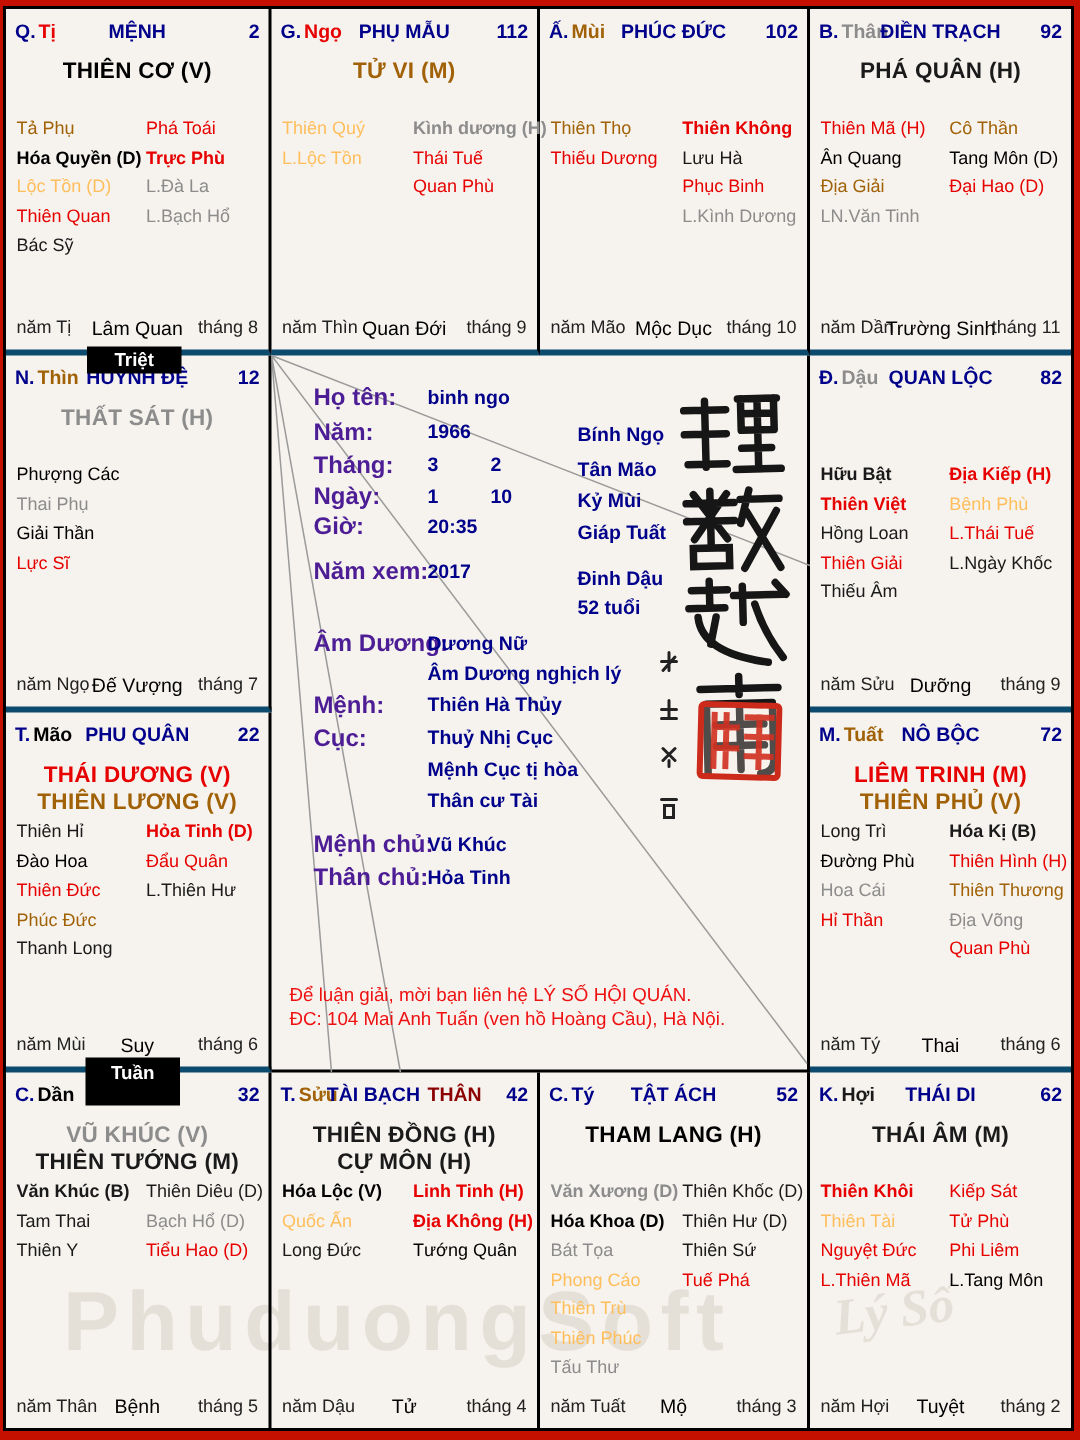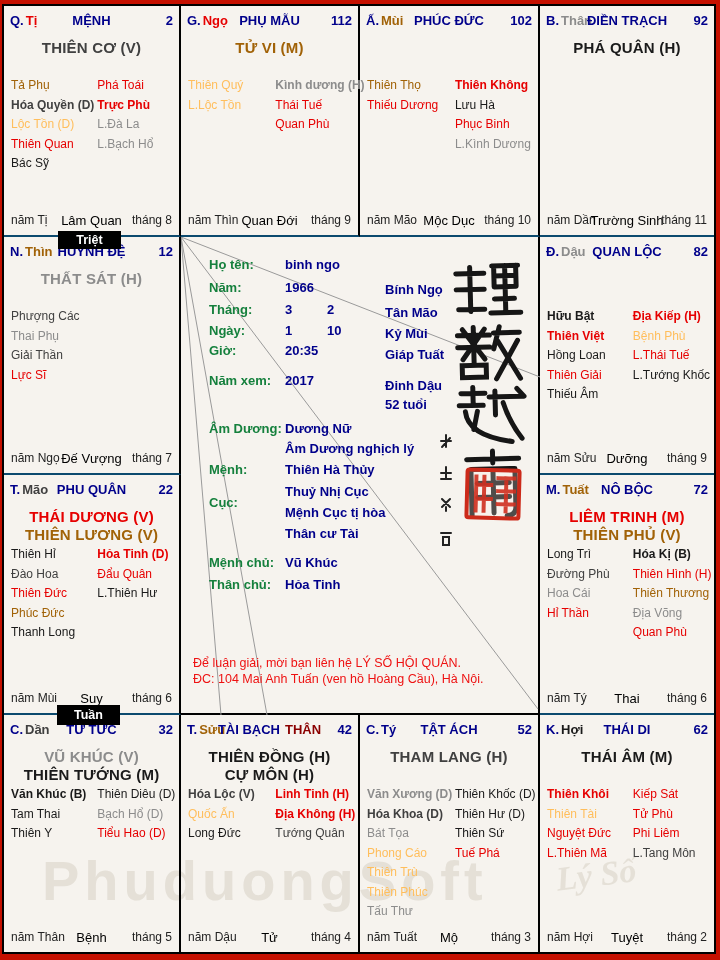"Q. Tị" .cell { border-bottom: 2px solid #0c4a6e -> 4px solid #0c4a6e }
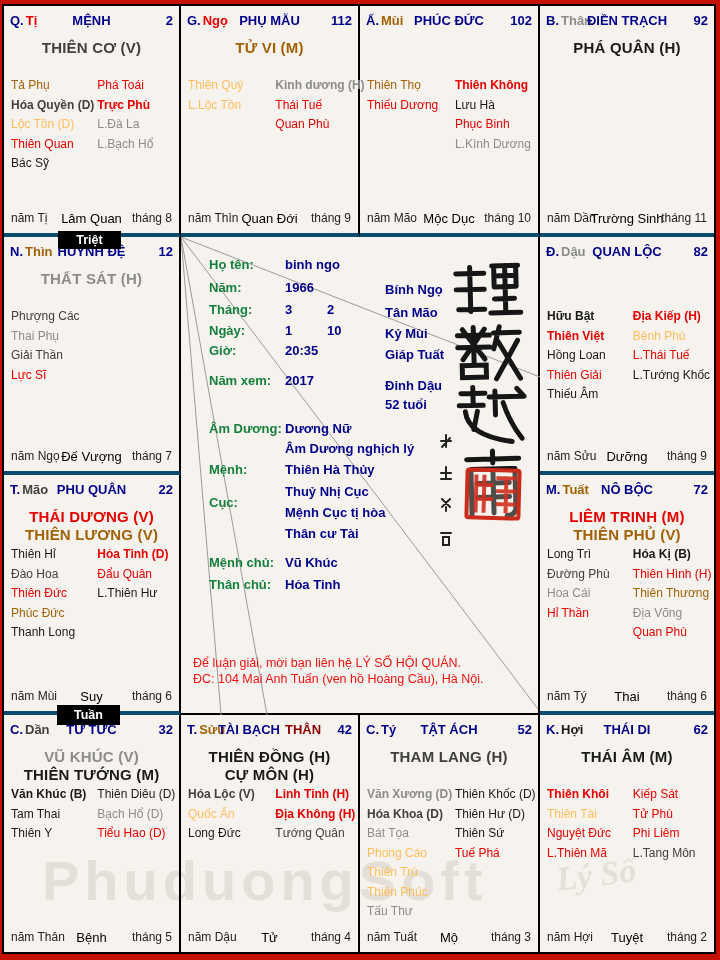"THIÊN CƠ (V)" .grn { color: #404040 -> #000000 }
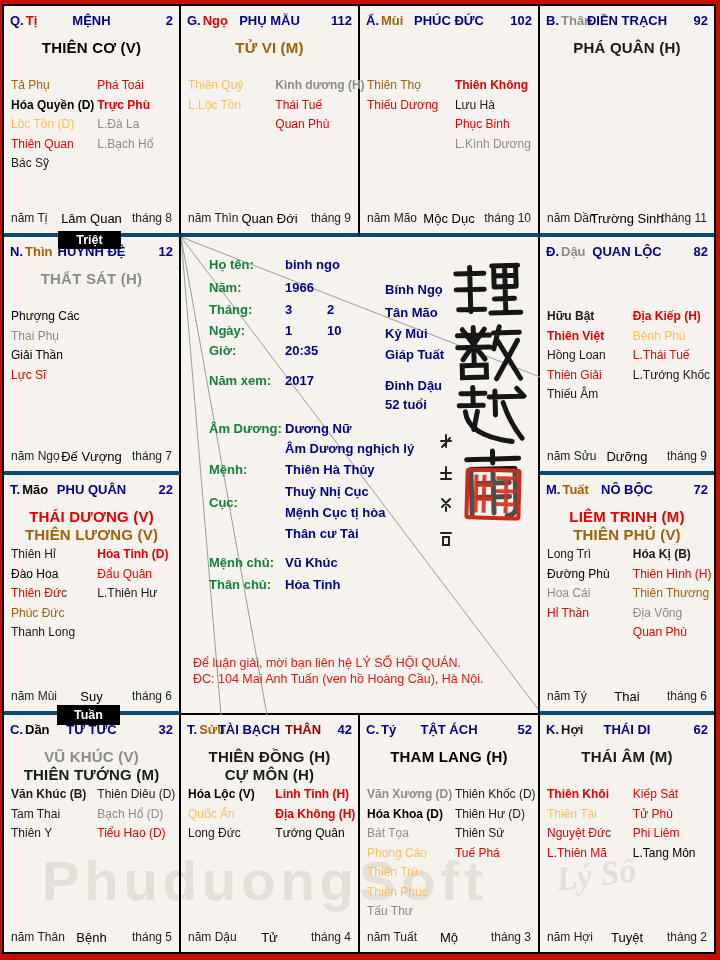"Thiên Mã (H)" div.stars { html: none -> <div> <div> <span>Thiên Mã (H)</span> <span>Ân Quang</span> <span>Địa Giải</span> <span>LN.Văn Tinh</span> </div> <div> <span>Cô Thần</span> <span>Tang Môn (D)</span> <span>Đại Hao (D)</span> </div> </div> }
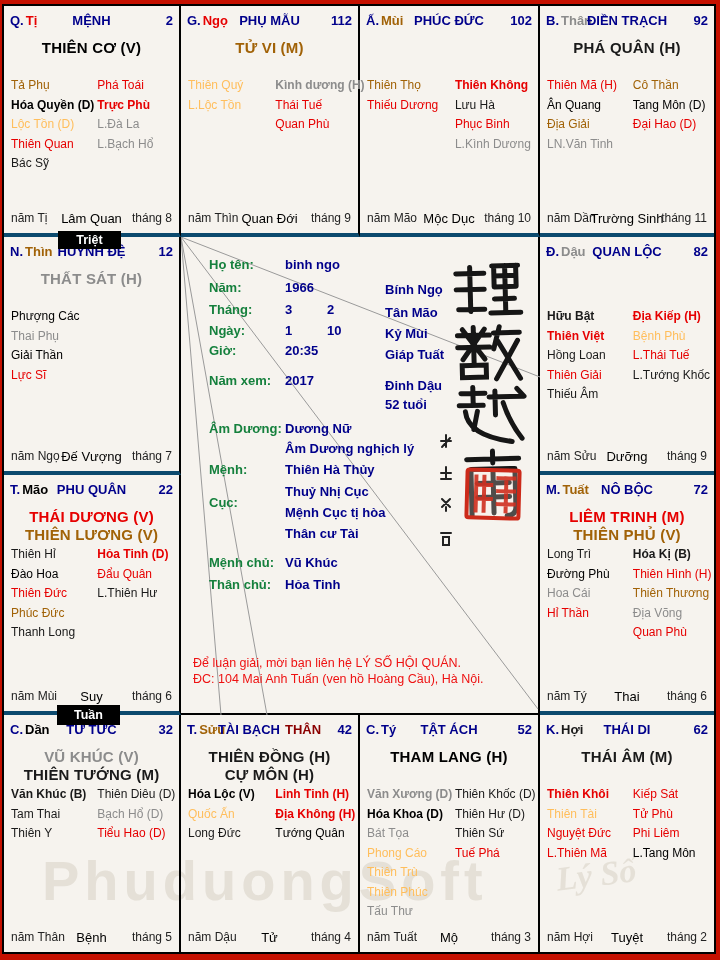"Họ tên:" .lab { color: #15803d -> #4c1d95; font-size: 13px -> 16px }
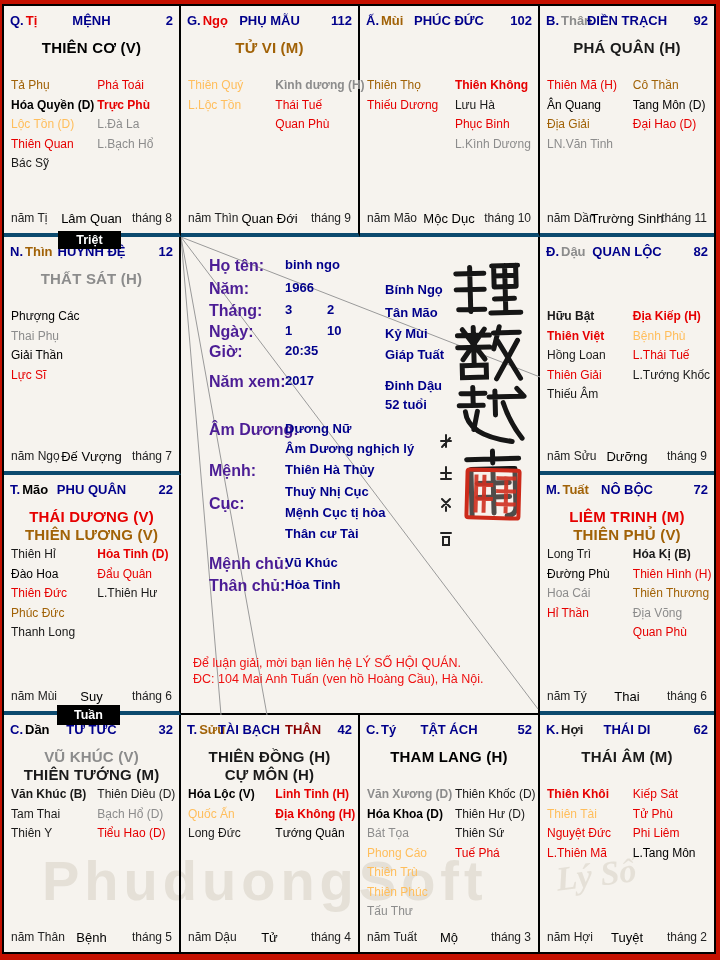"L.Tướng Khốc" span.star { text: L.Tướng -> L.Ngày }
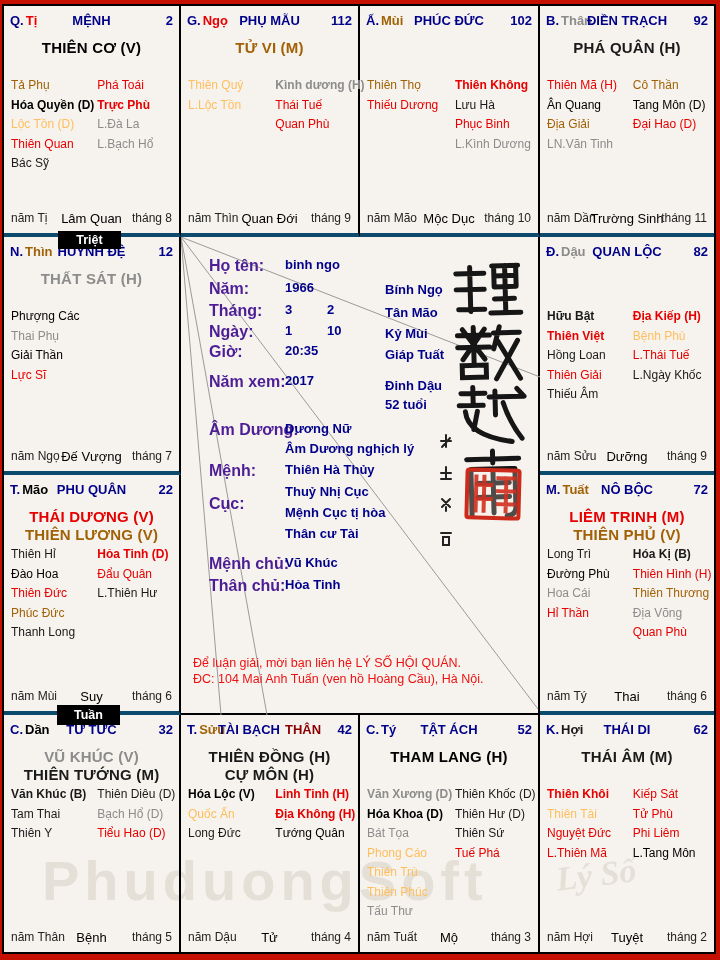"Cục:" b.lab { top: 258px -> 247px }
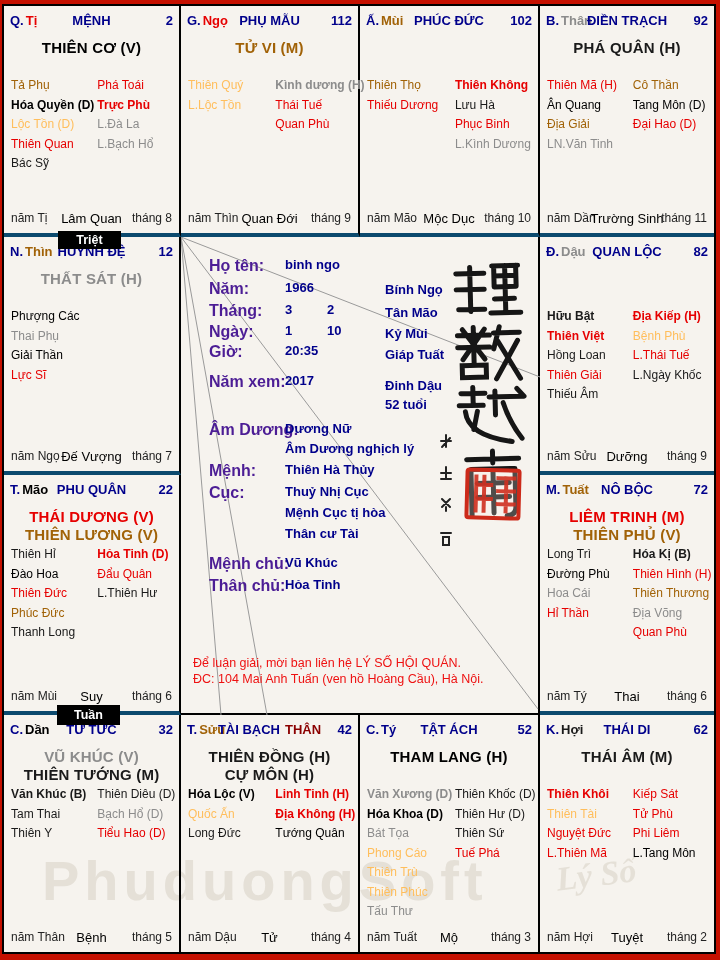"Tuần" #tuan { height: 20px -> 32px }
